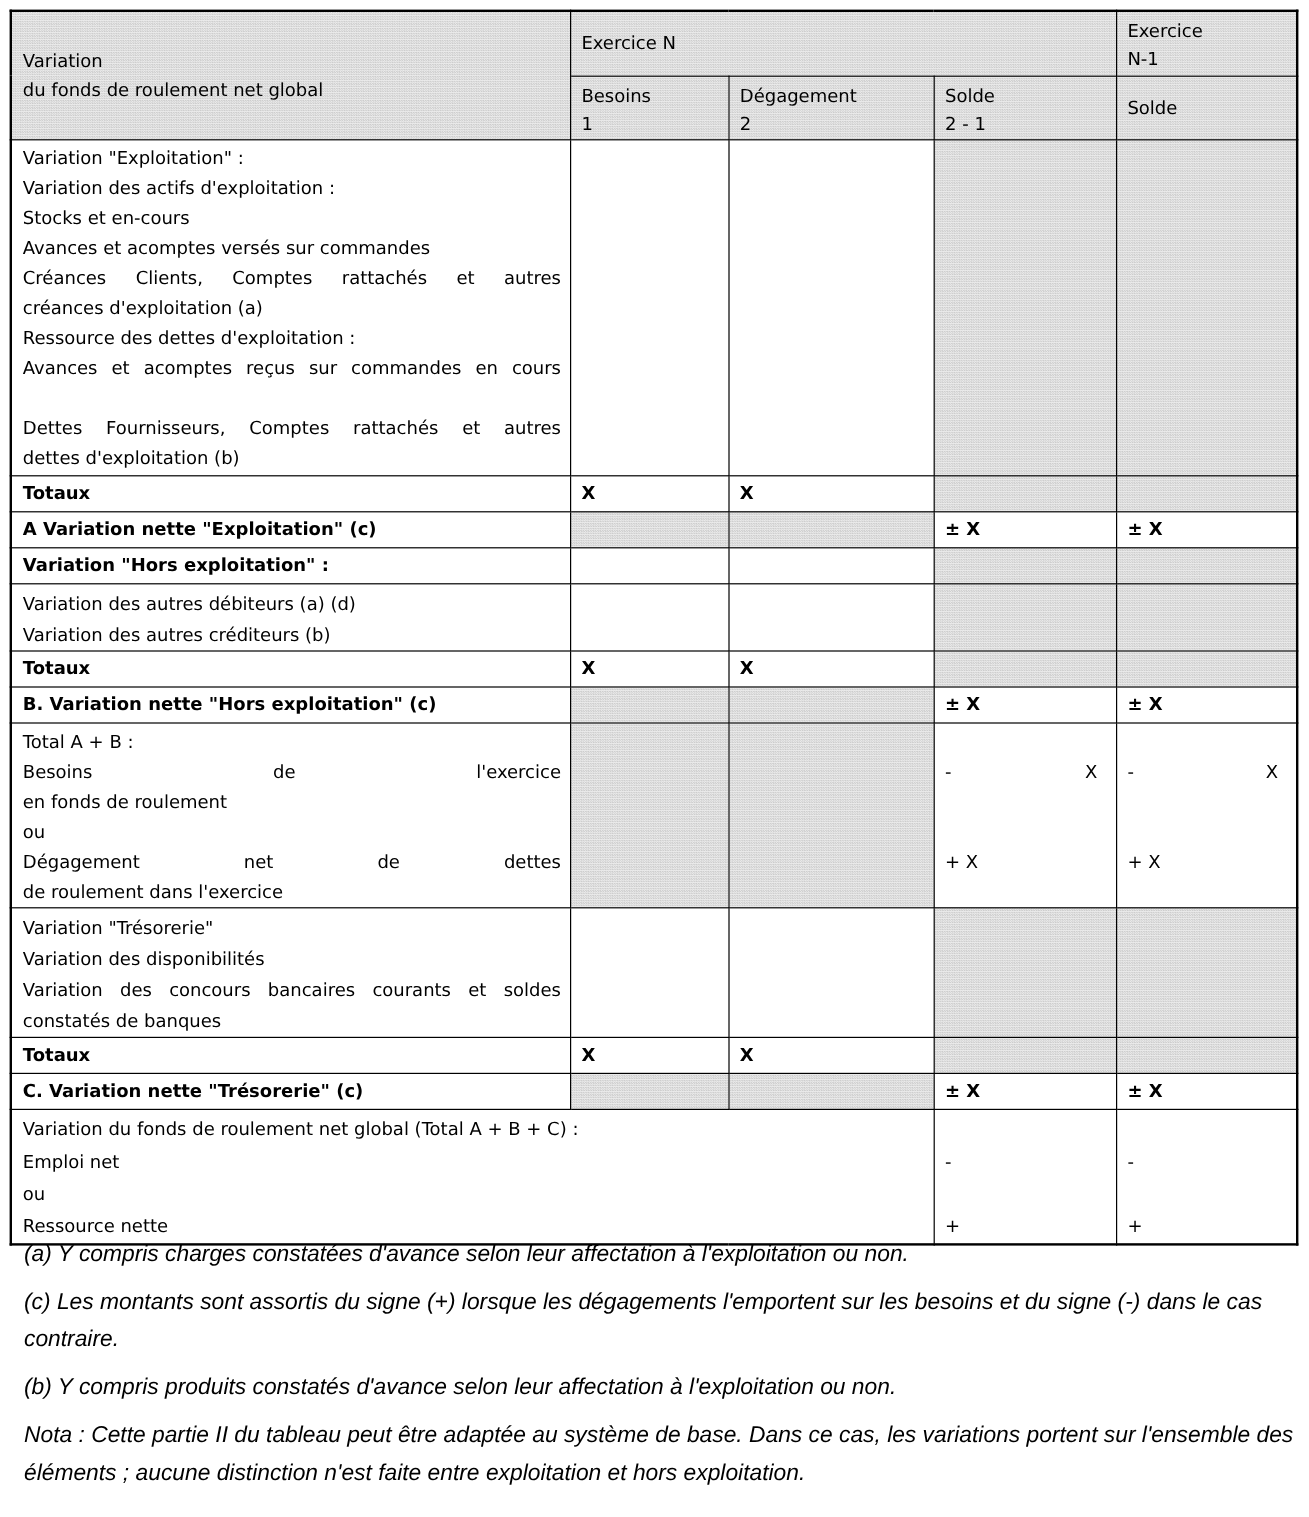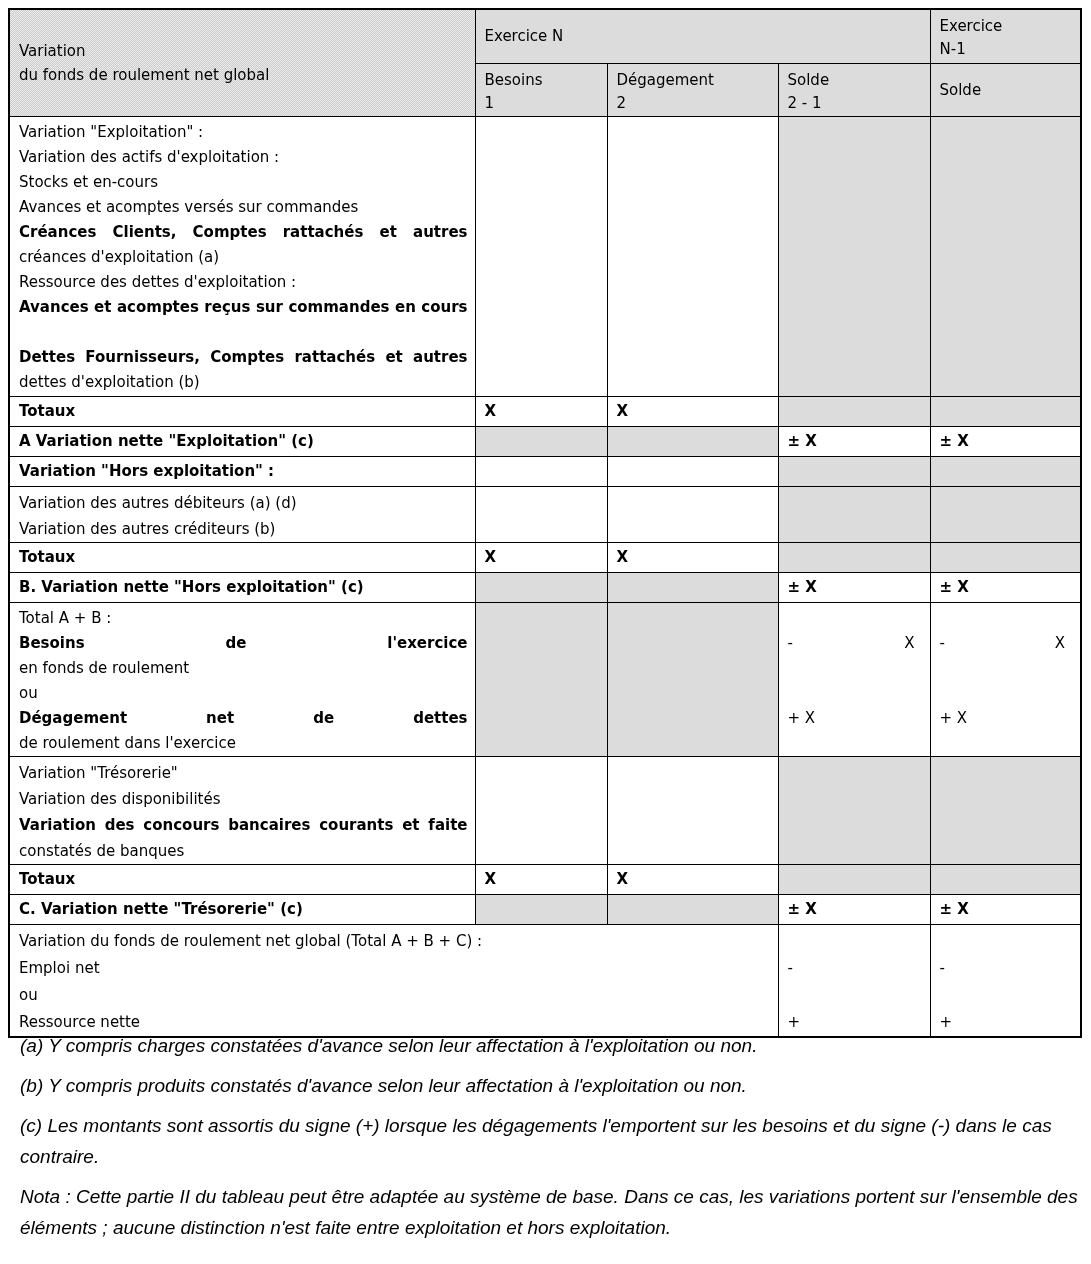"Créances Clients, Comptes rattachés et" .justify { font-weight: bold -> none }
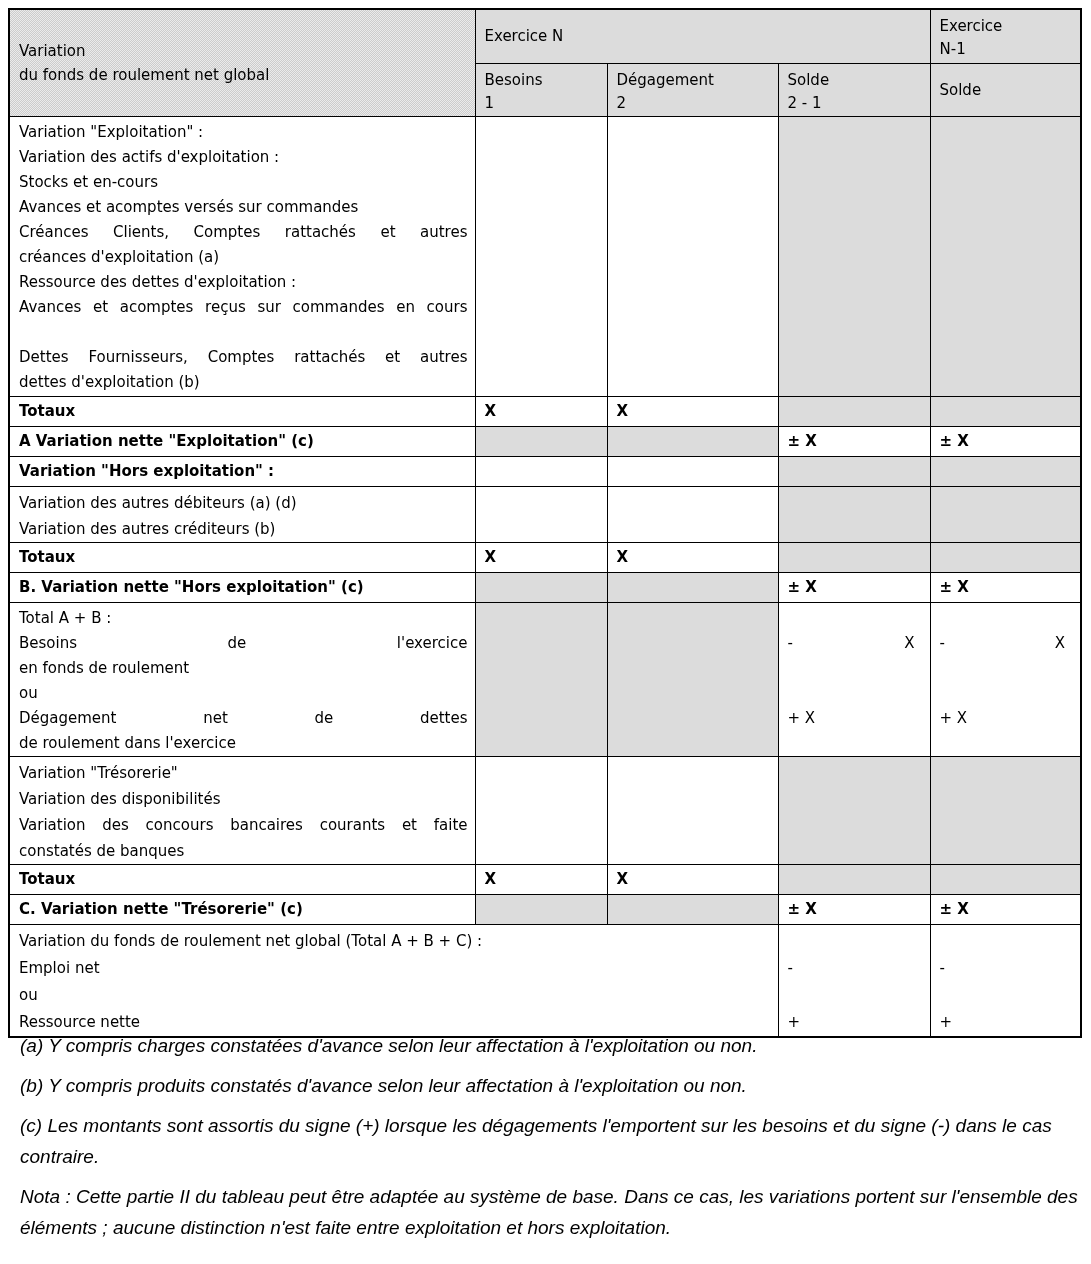"Variation des concours bancaires" div.line { text: faite -> soldes }
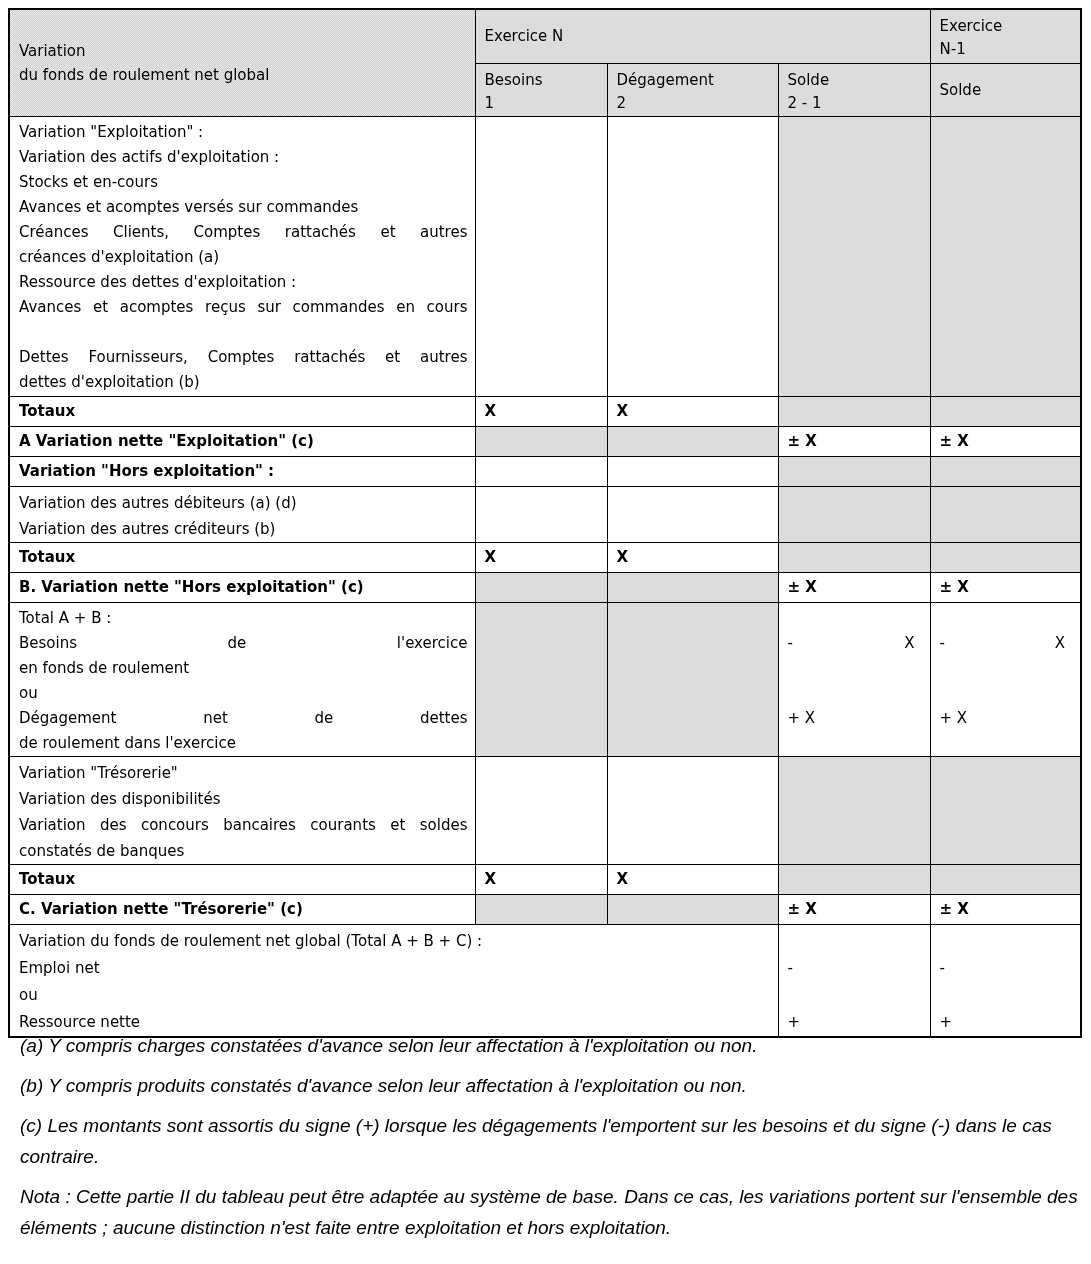"(b) Y compris produits constatés" p { order: before "(c) Les montants sont assortis" -> after "(c) Les montants sont assortis" }
